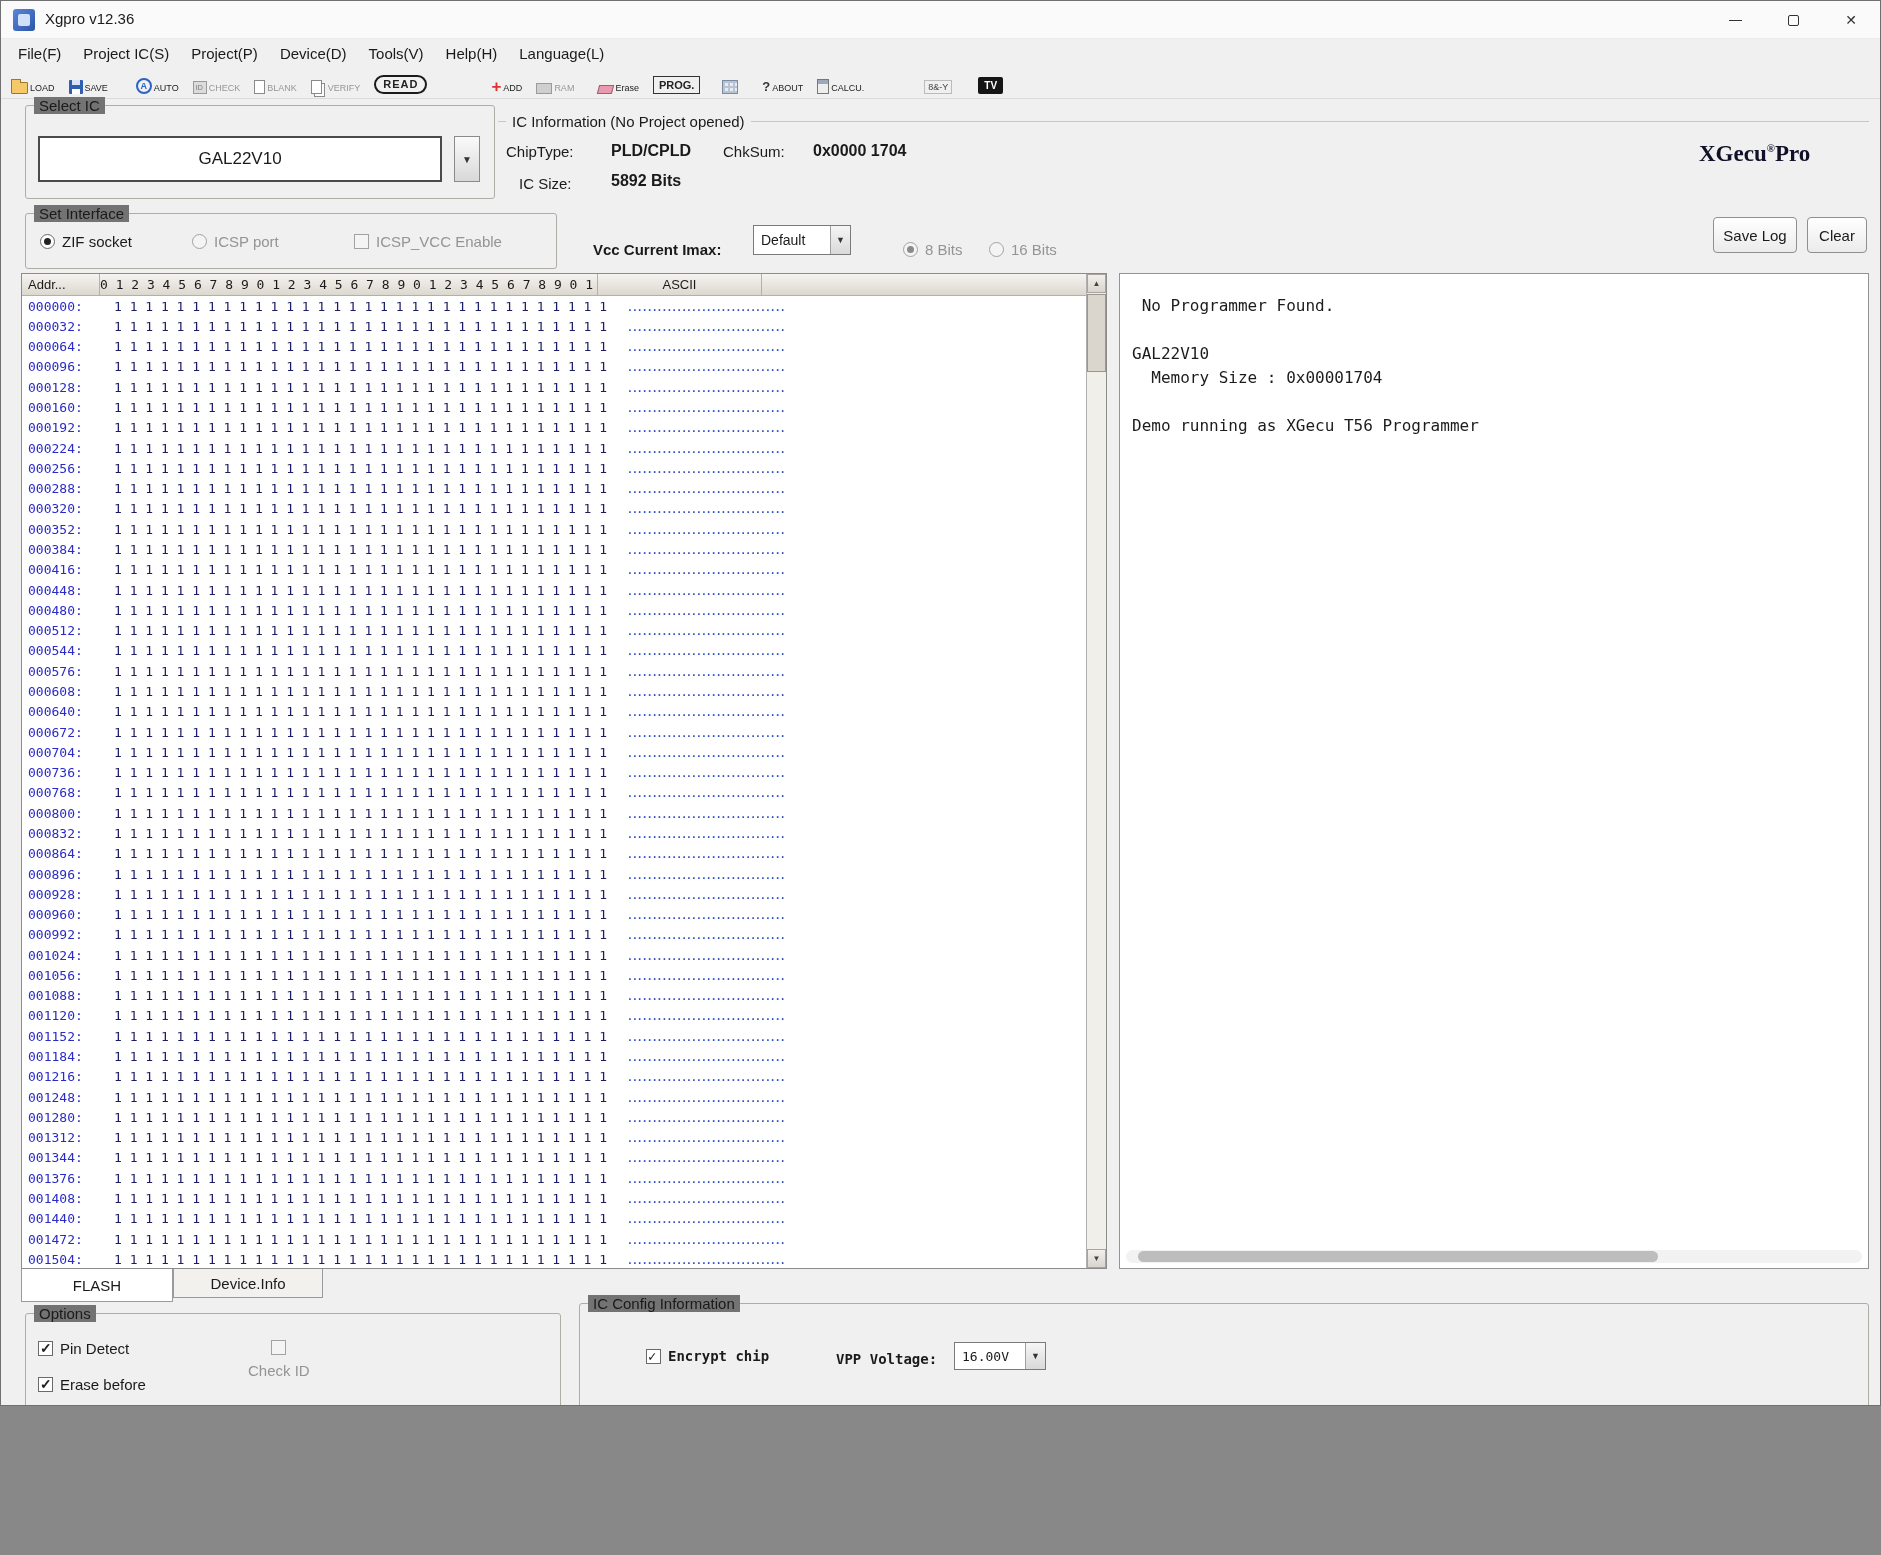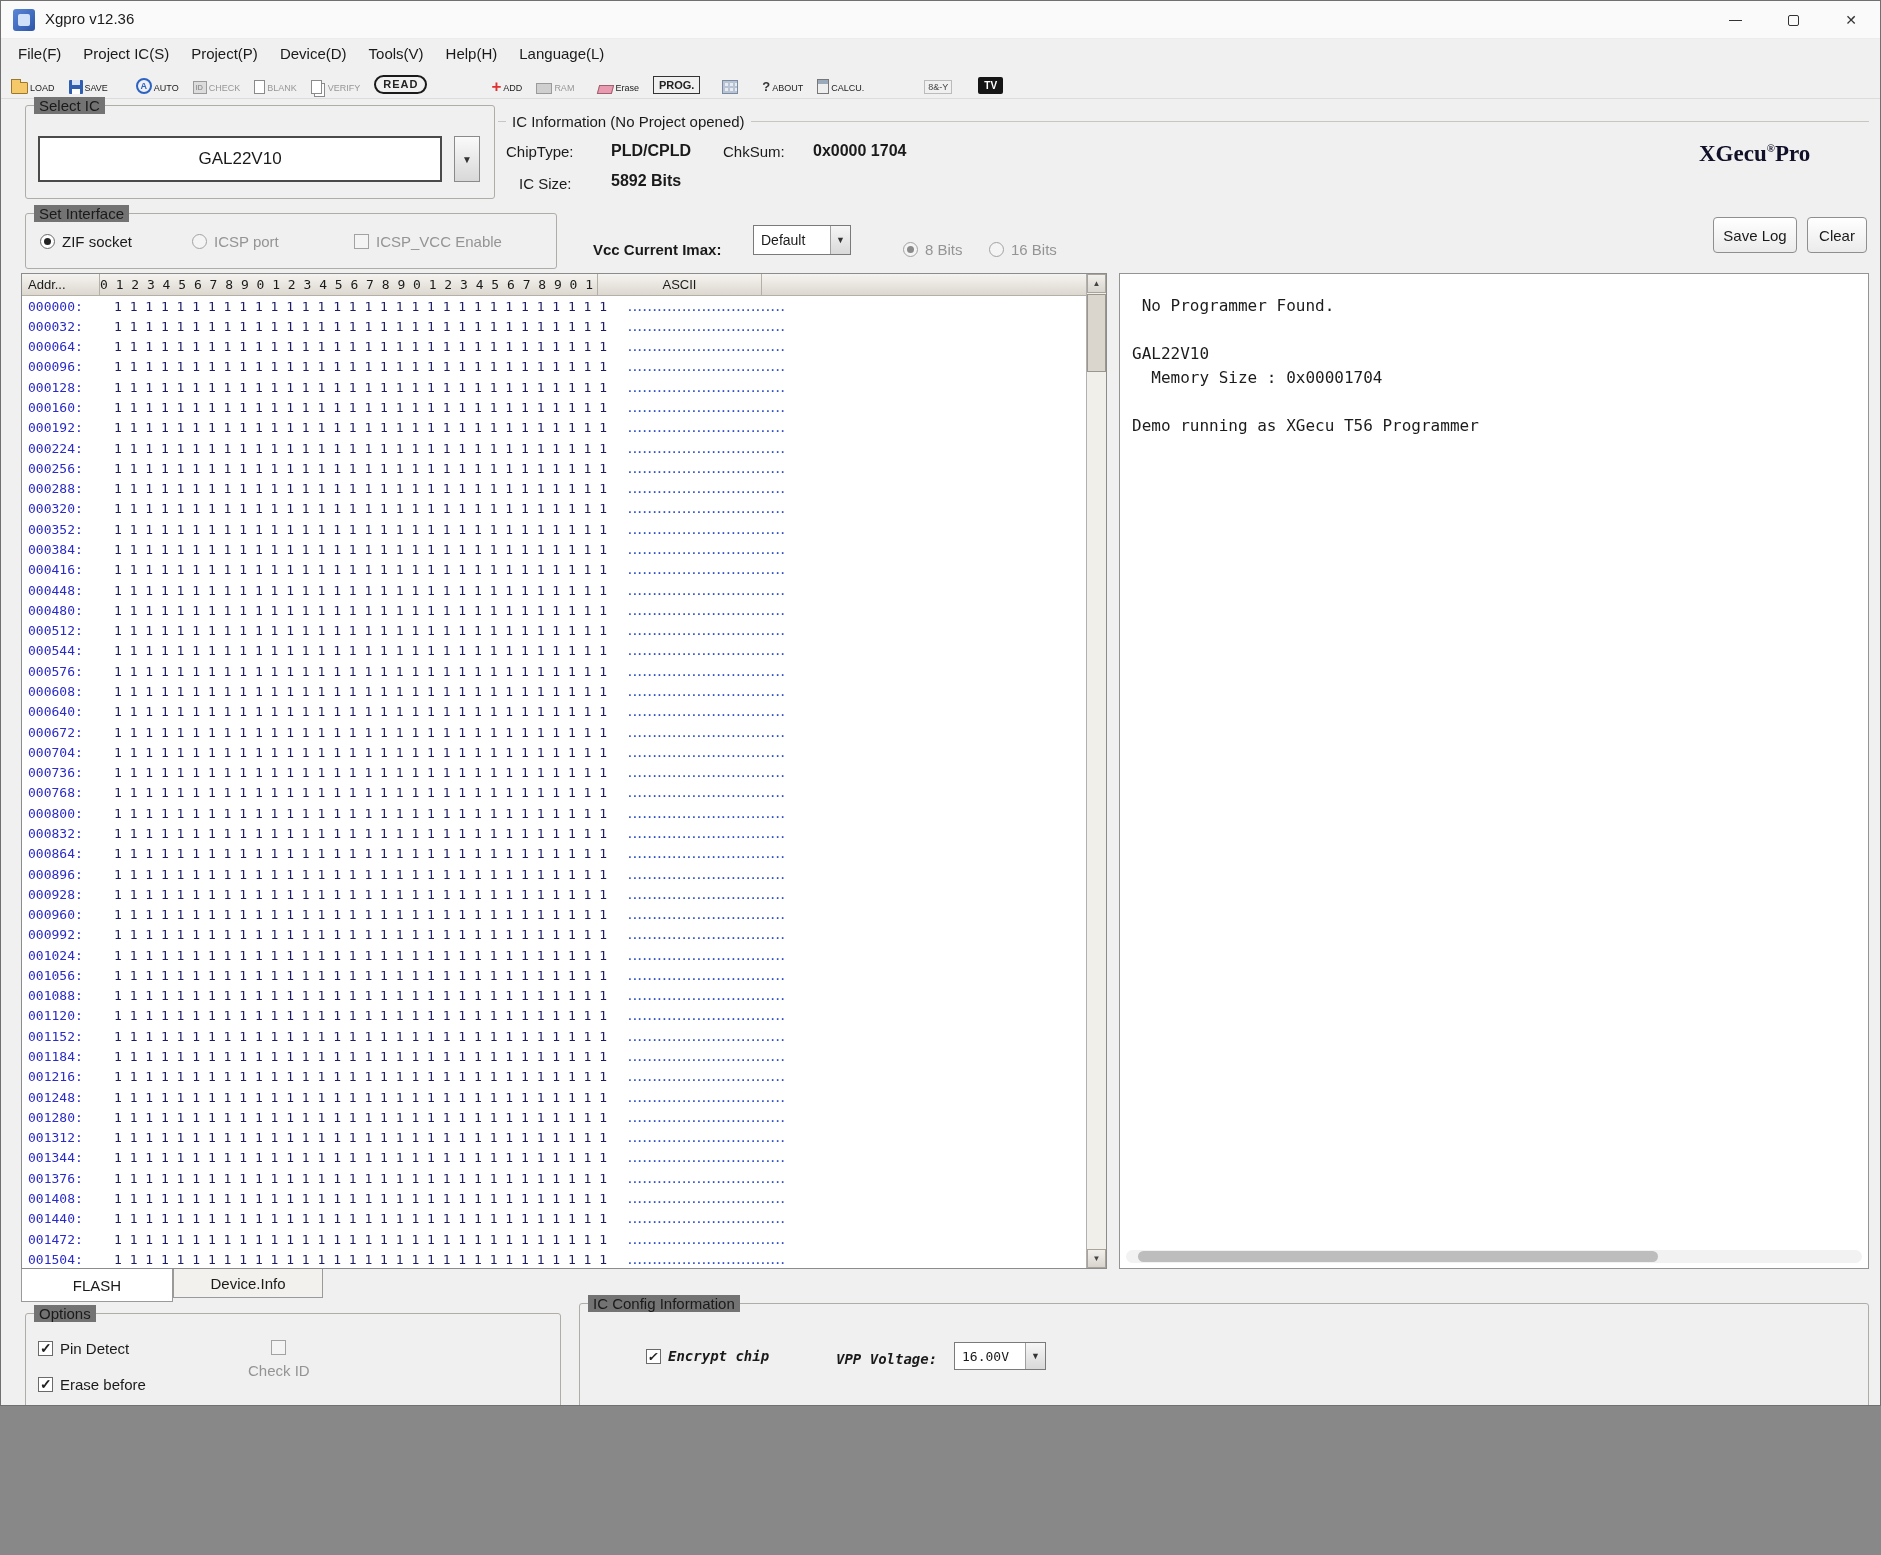"Encrypt chip" .monosmall { font-style: italic -> none }
